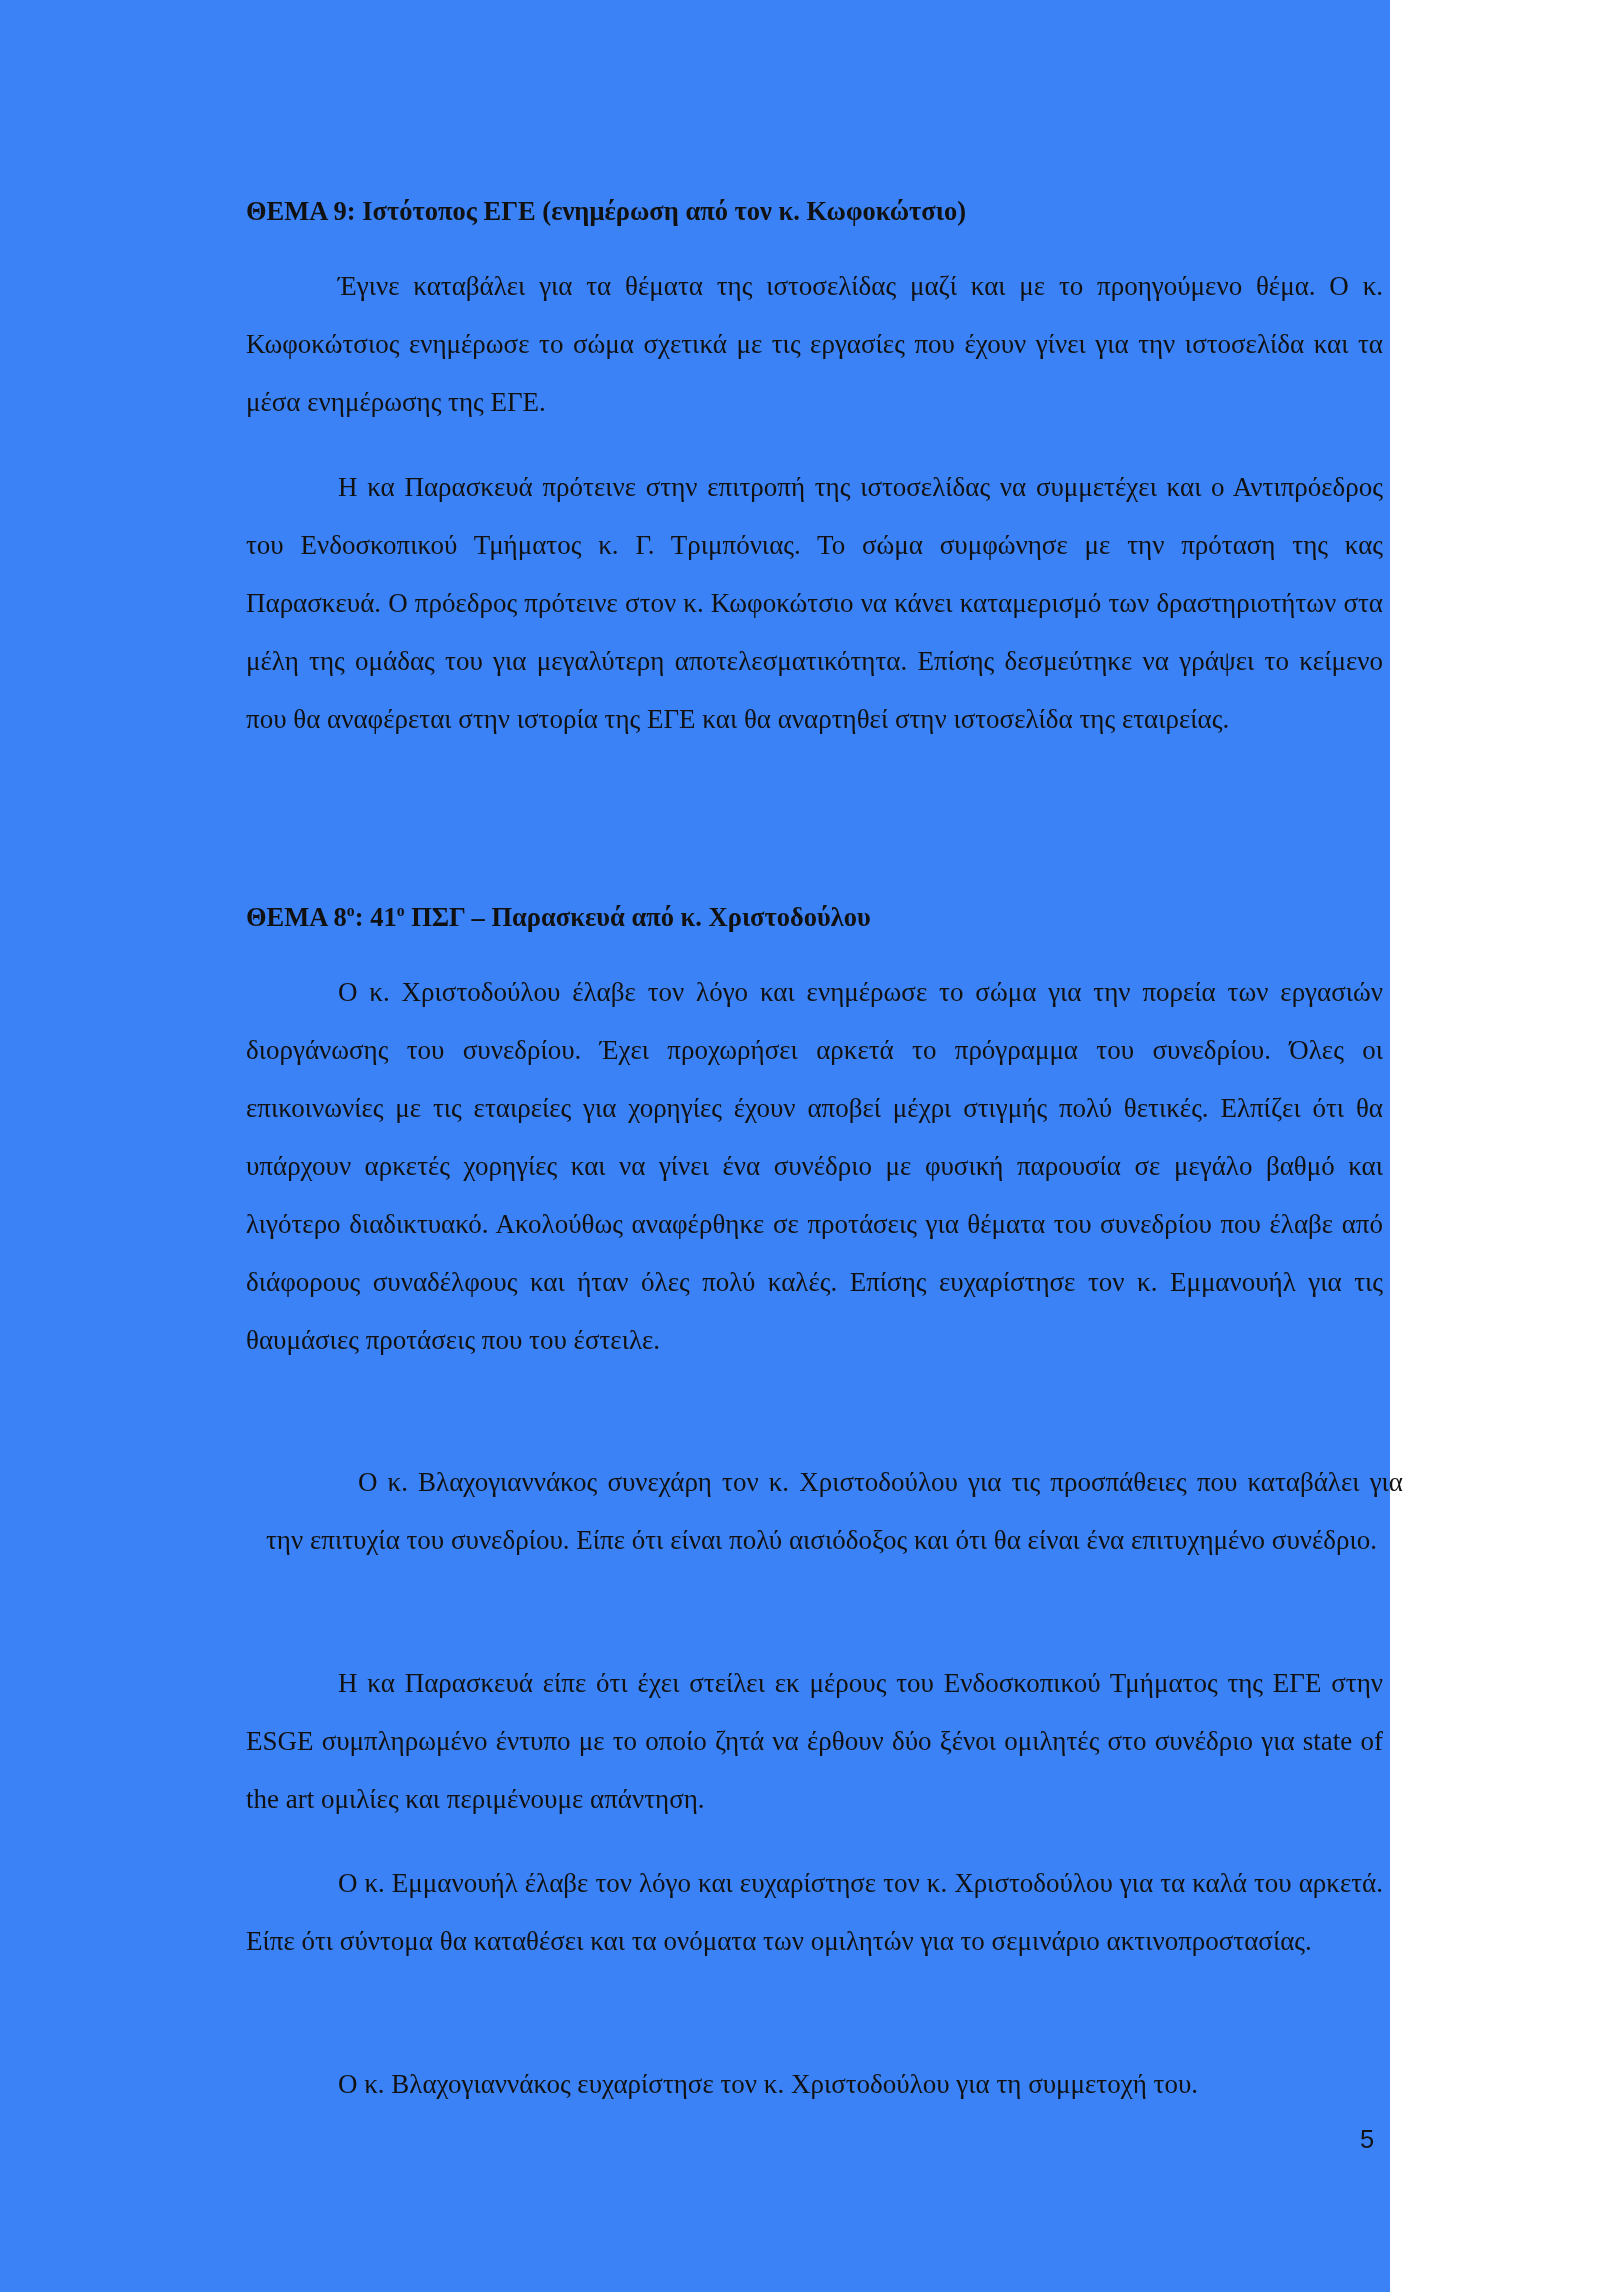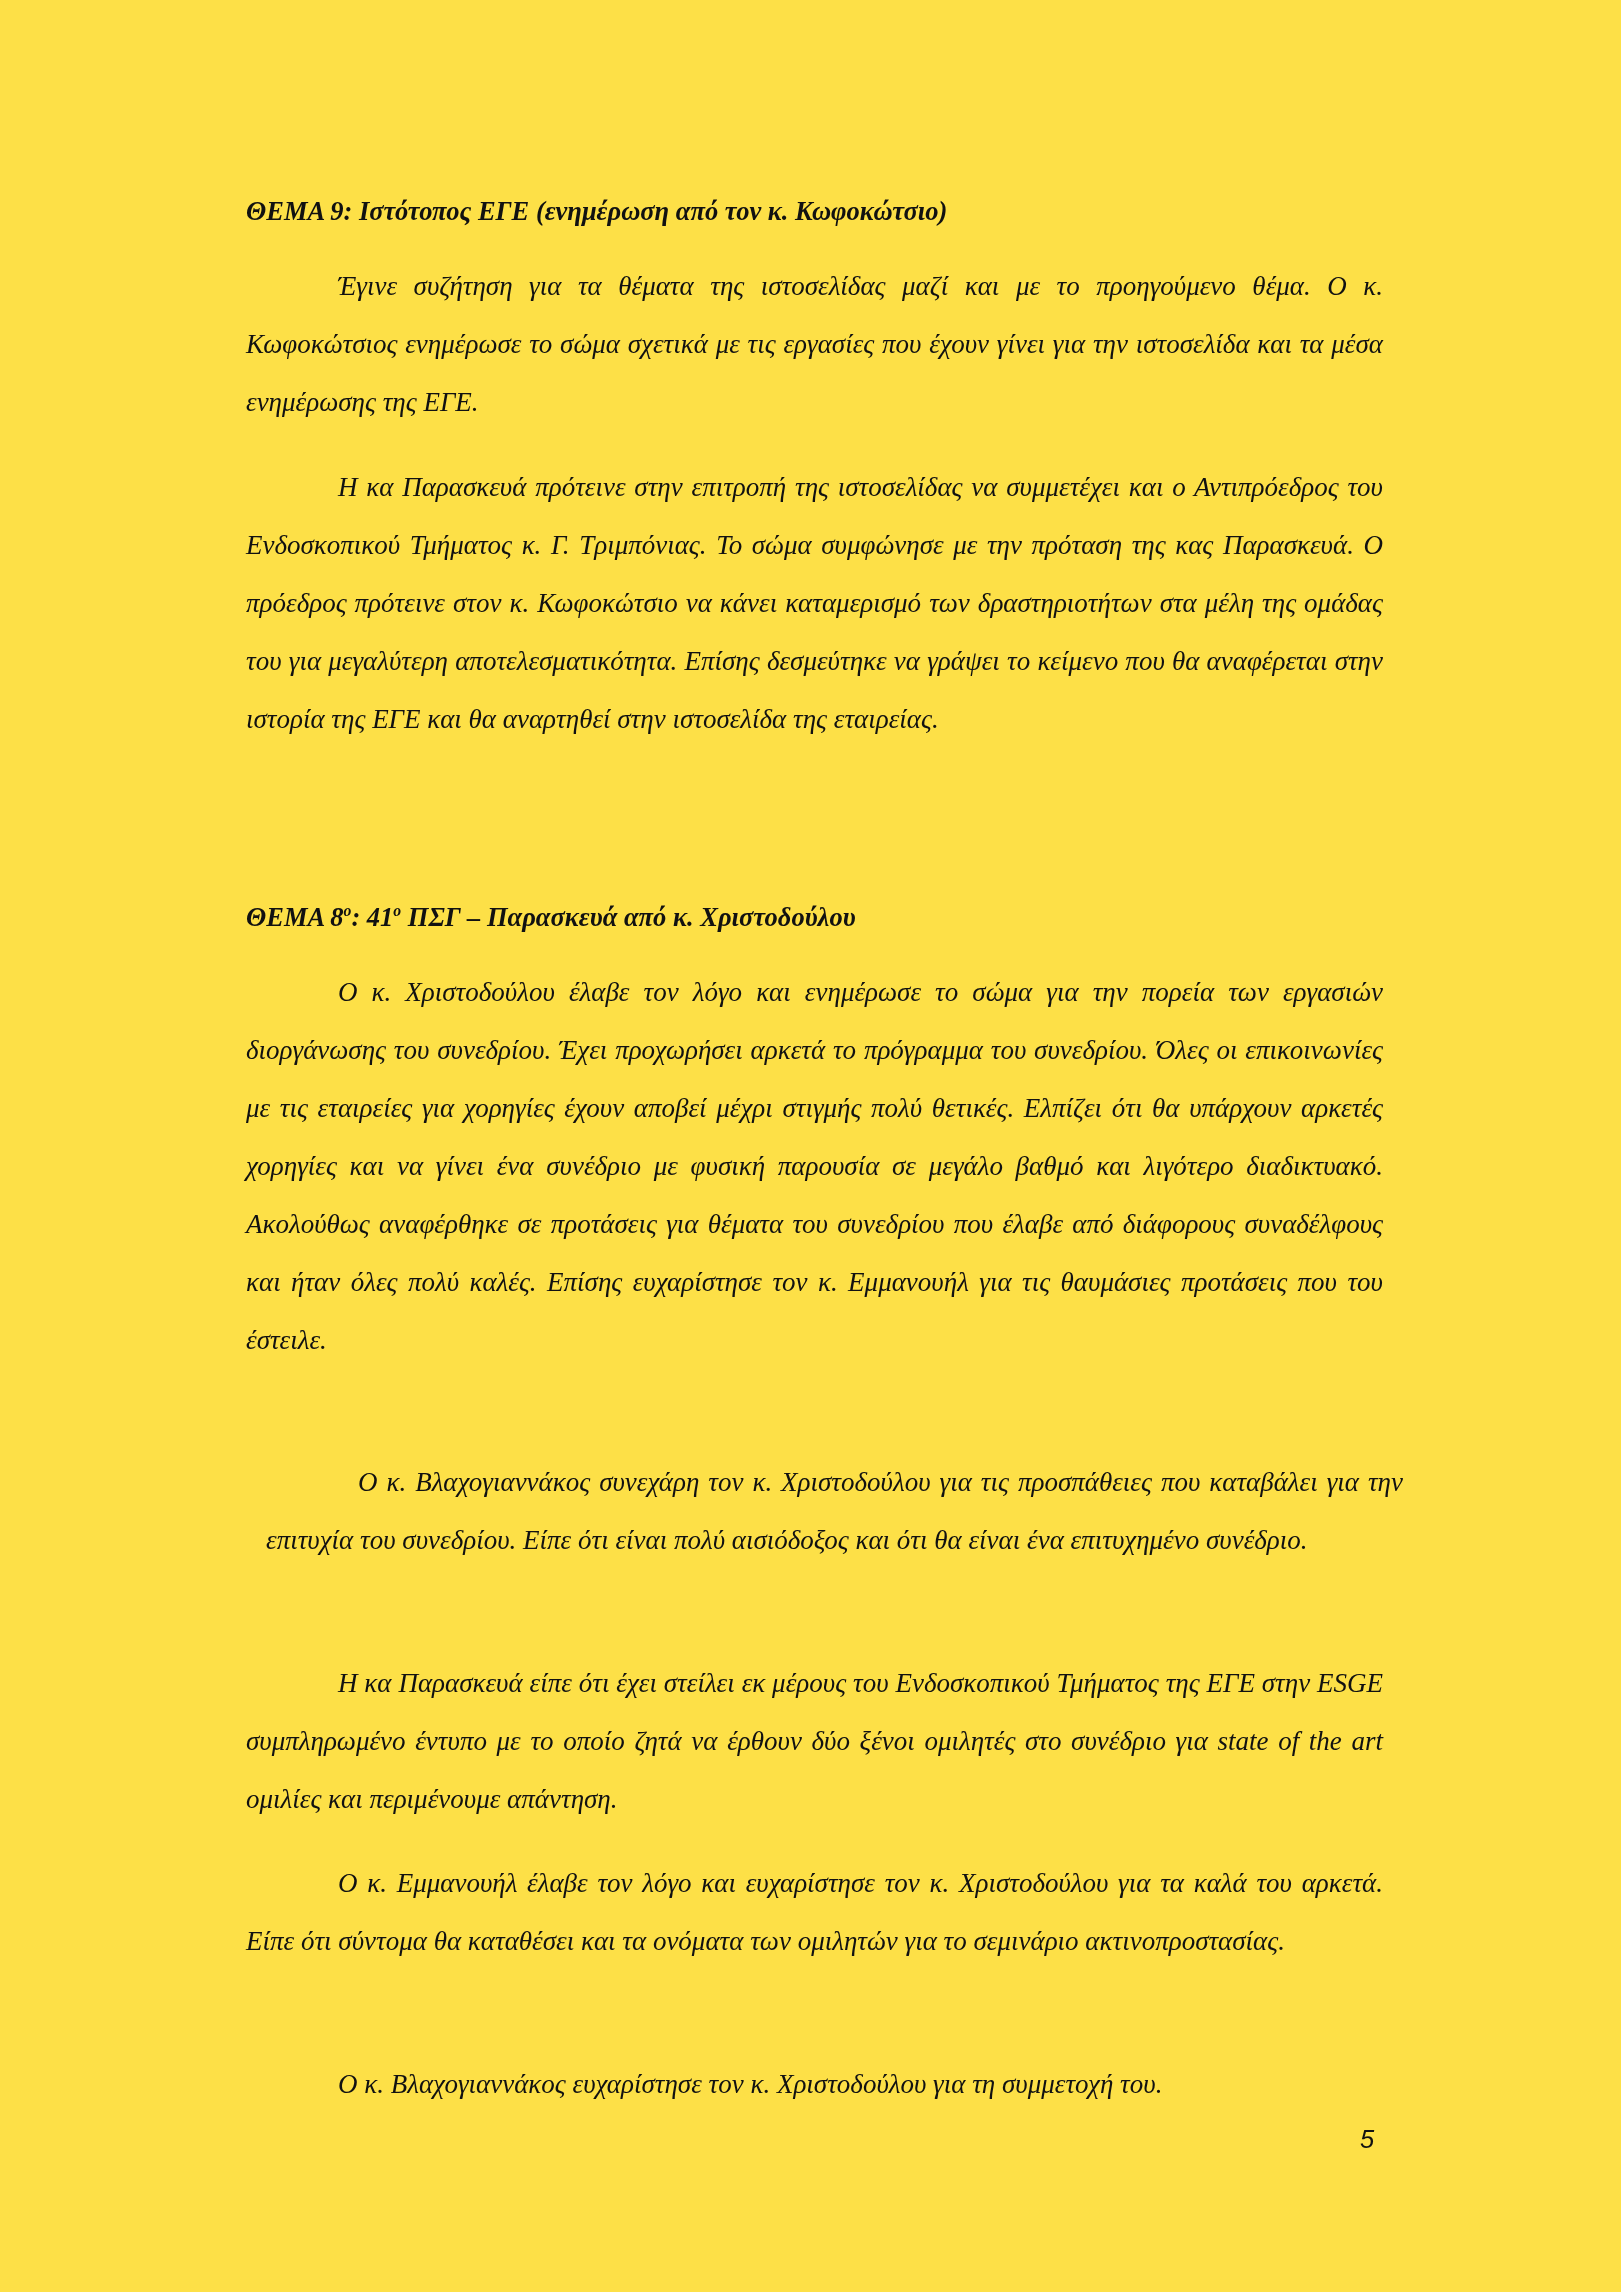"ΘΕΜΑ 9: Ιστότοπος ΕΓΕ (ενημέρωση" .page { background: #fde047 -> #3b82f6; font-style: italic -> none; width: 1621px -> 1390px }
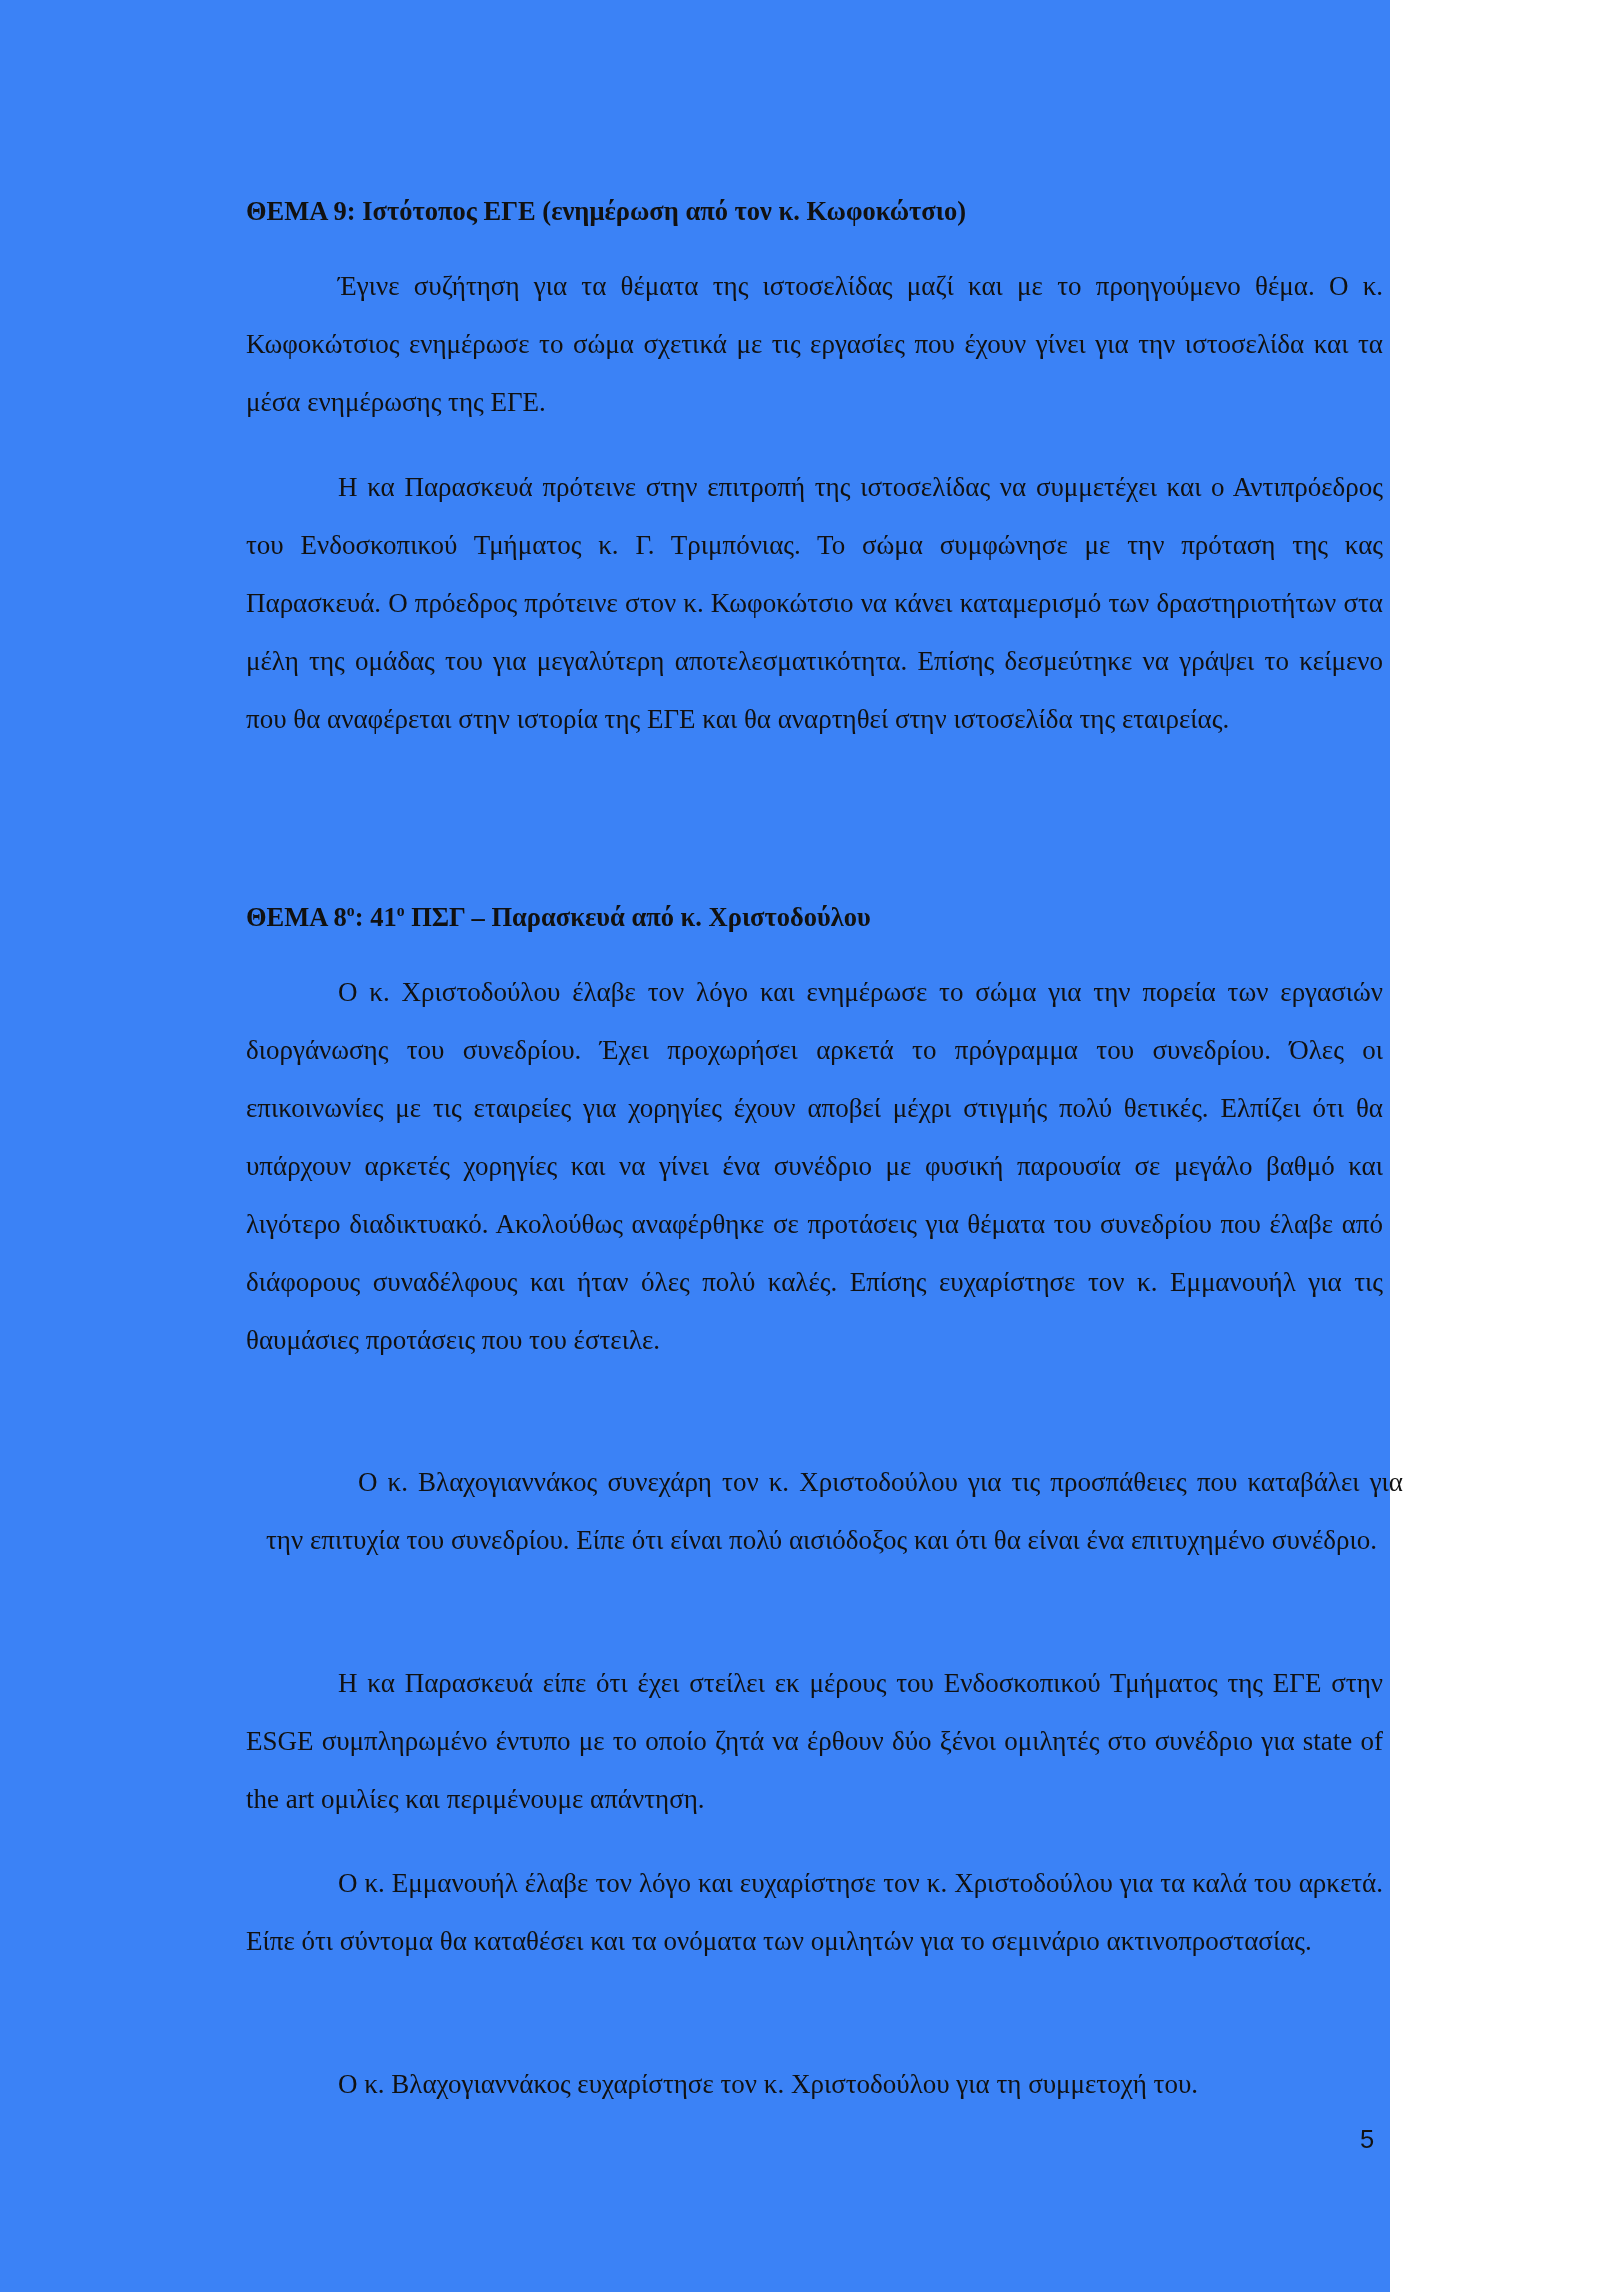"Έγινε συζήτηση για τα θέματα" p.para { text: συζήτηση -> καταβάλει }
